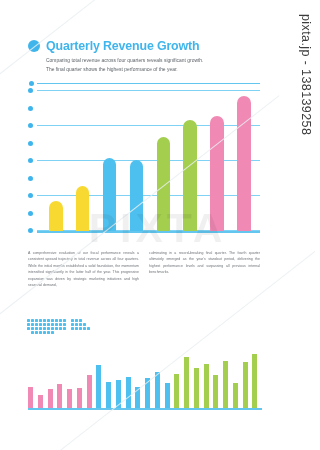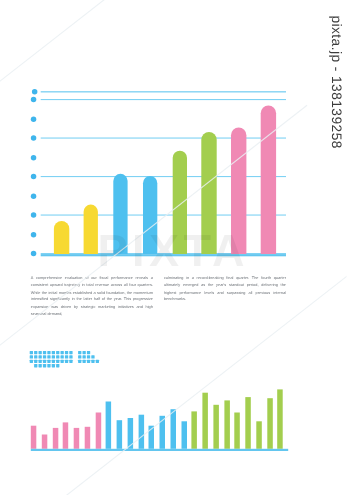"Quarterly Revenue Growth" div.header { html: none -> <div> <div> <span></span> <span>Quarterly Revenue Growth</span> </div> <div> <div>Comparing total revenue across four quarters reveals significant growth.</div> <div>The final quarter shows the highest performance of the year.</div> </div> </div> }
